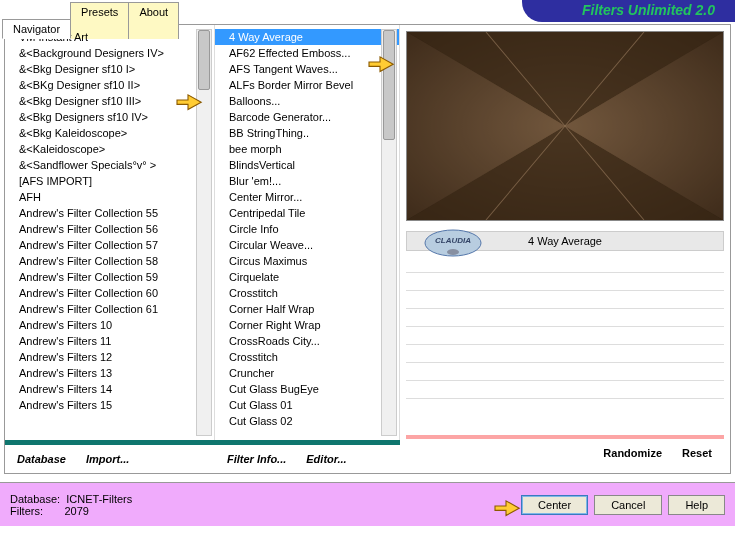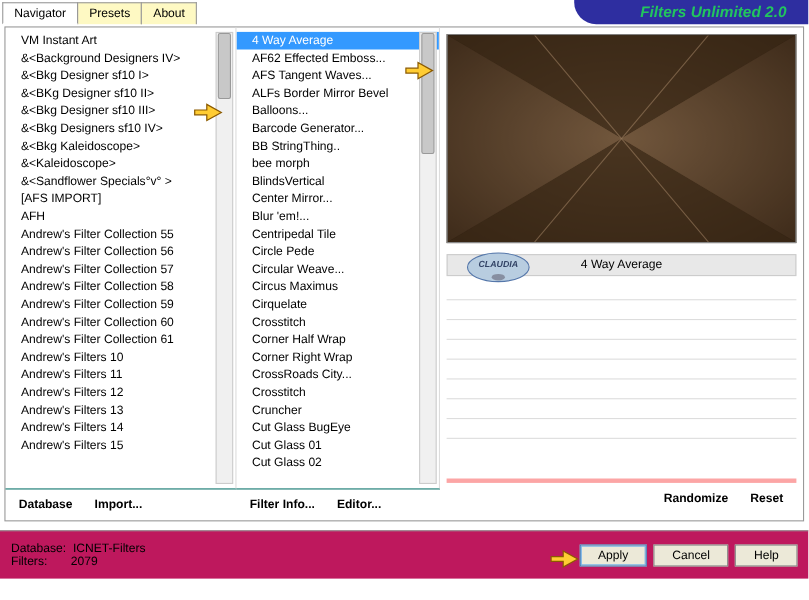"Navigator" .tab.active { margin-top: none -> 17px }
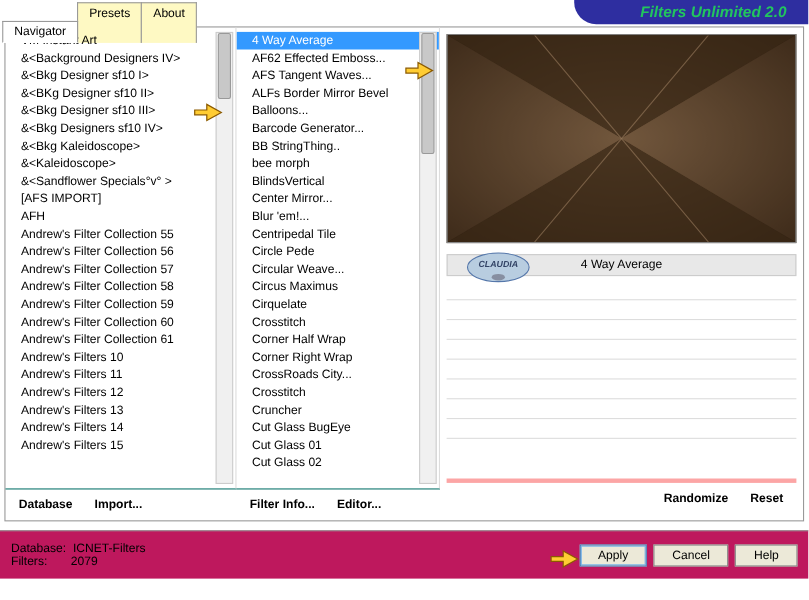"Center Mirror..." div.list-item { order: before "Blur 'em!..." -> after "Blur 'em!..." }
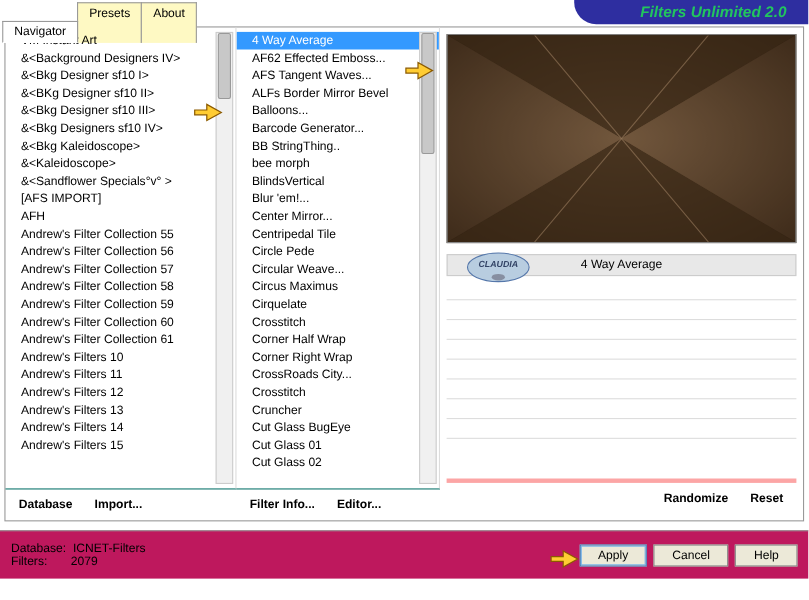"Circle Pede" div.list-item { text: Pede -> Info }
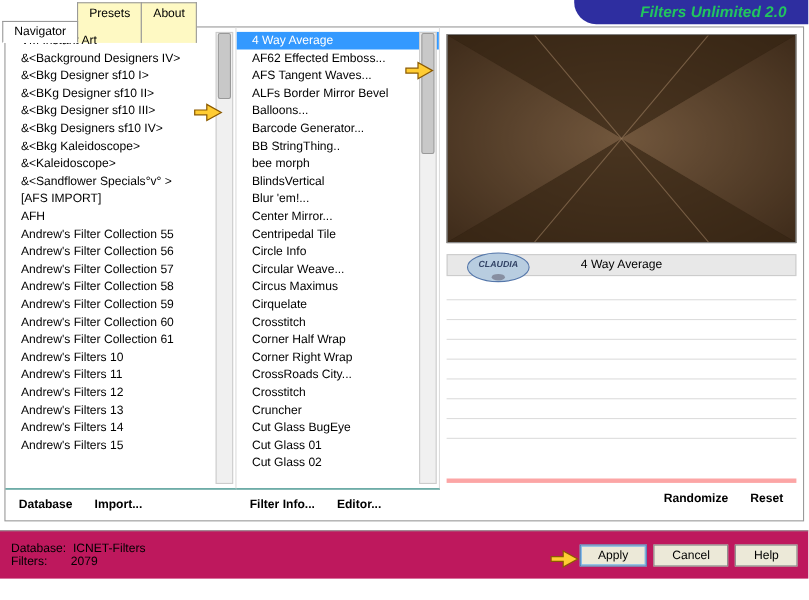"Database" .bottom-btns { border-top: 1px solid #0f766e -> 5px solid #0f766e; font-style: none -> italic }
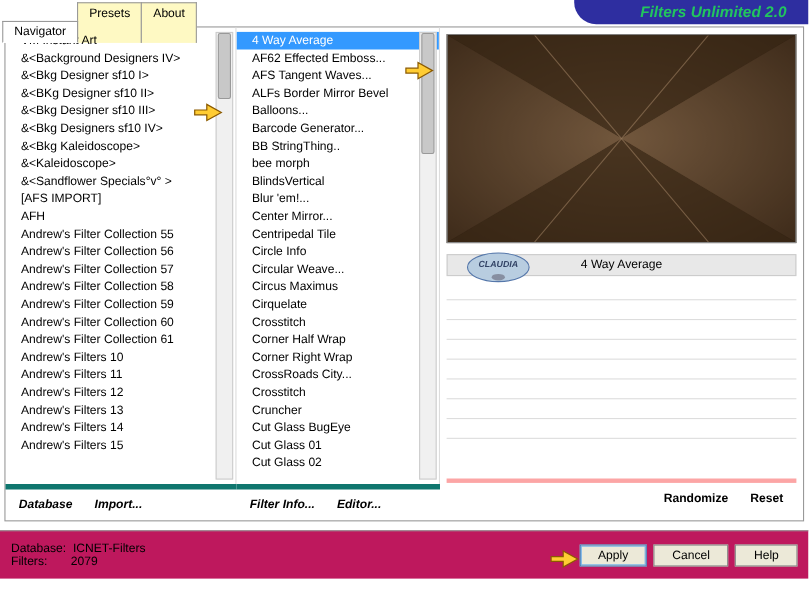"Database: ICNET-Filters" .footer { background: #be185d -> #f0abfc }
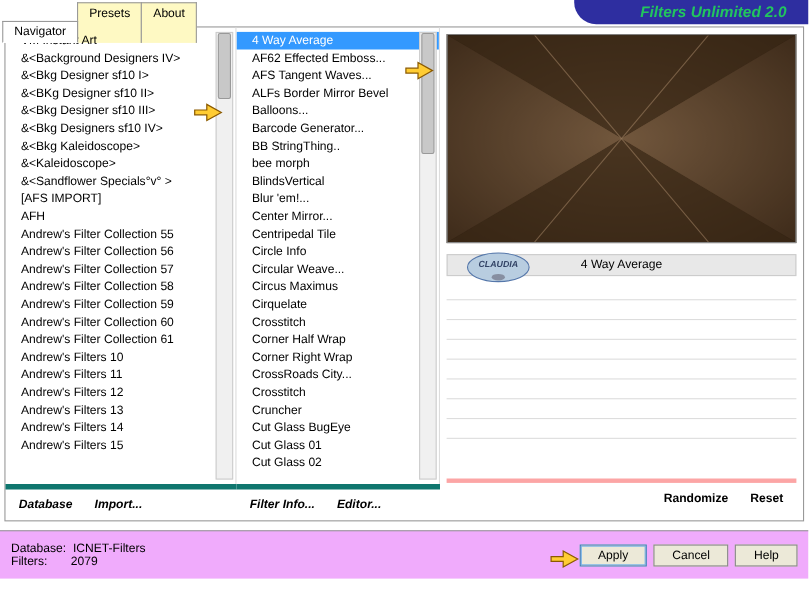"Apply" button.btn { text: Apply -> Center }
